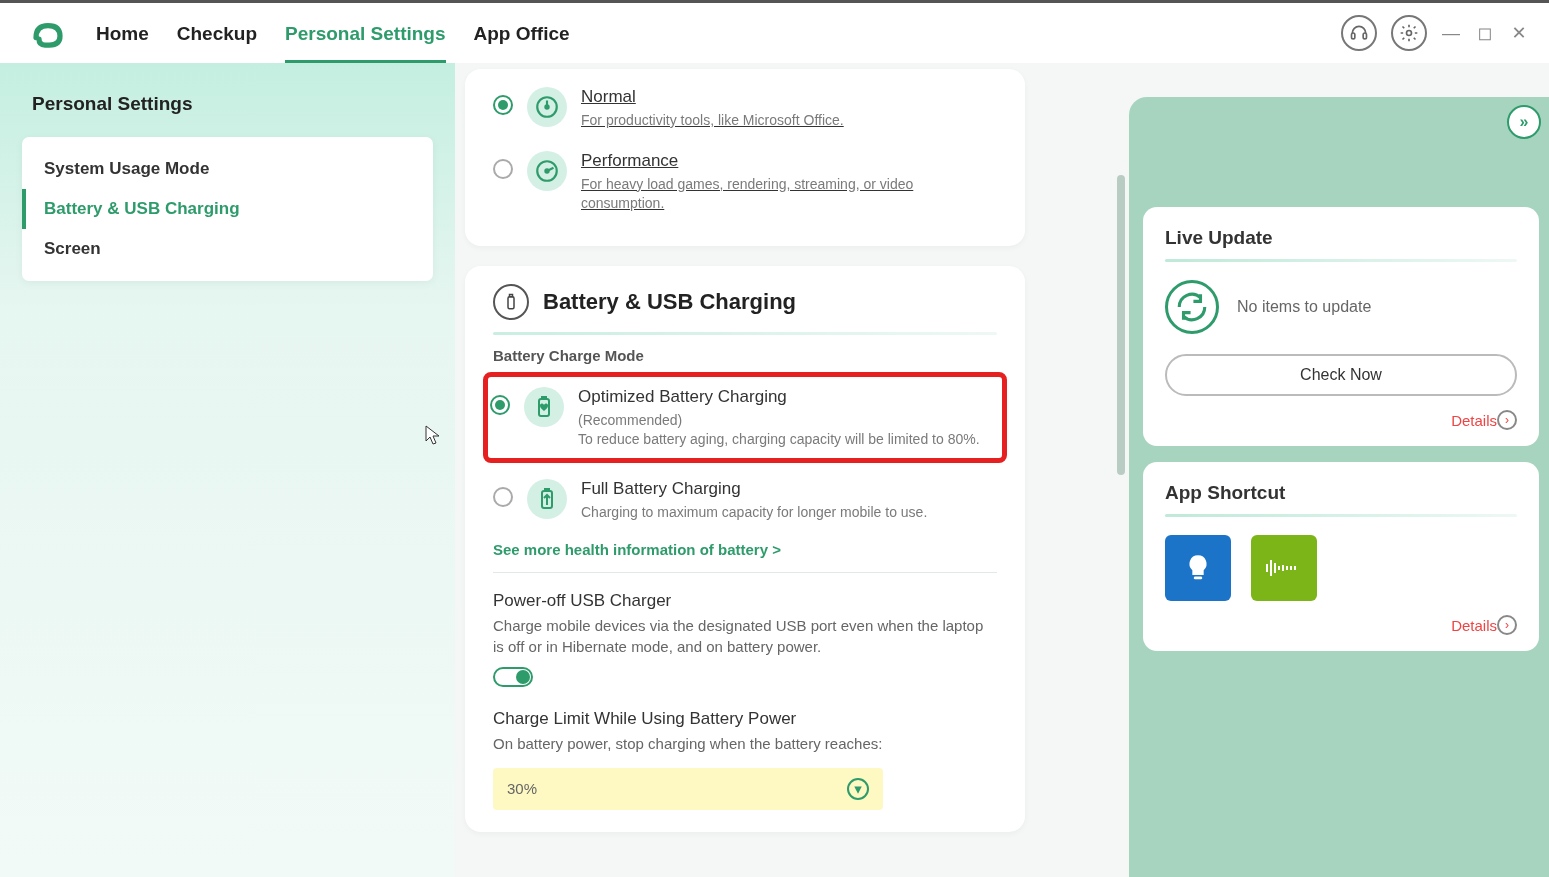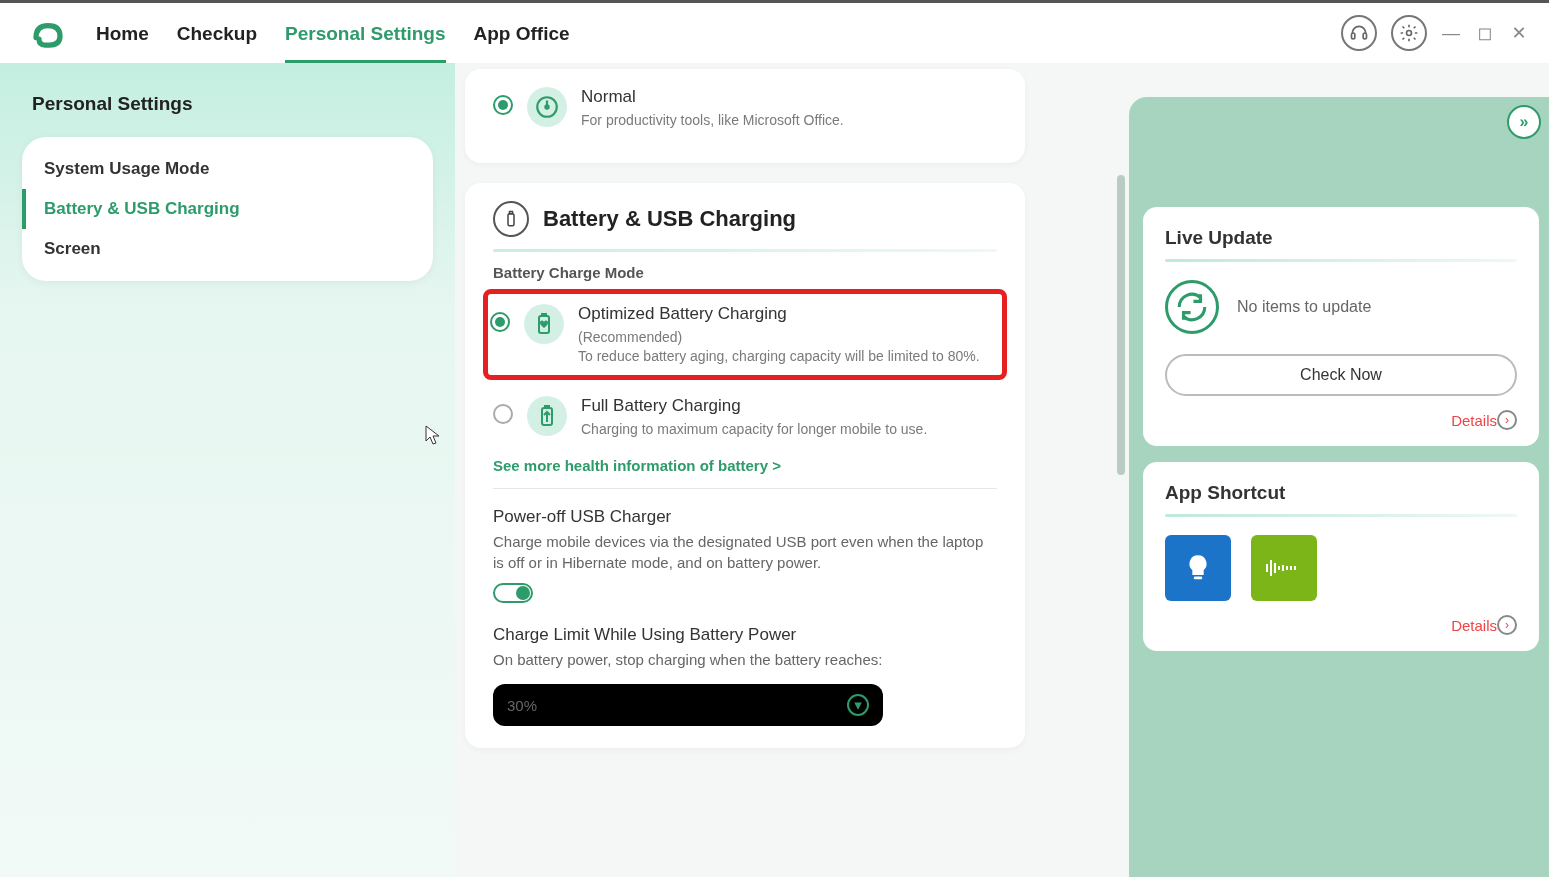"Normal" div.card { text-decoration: none -> underline }
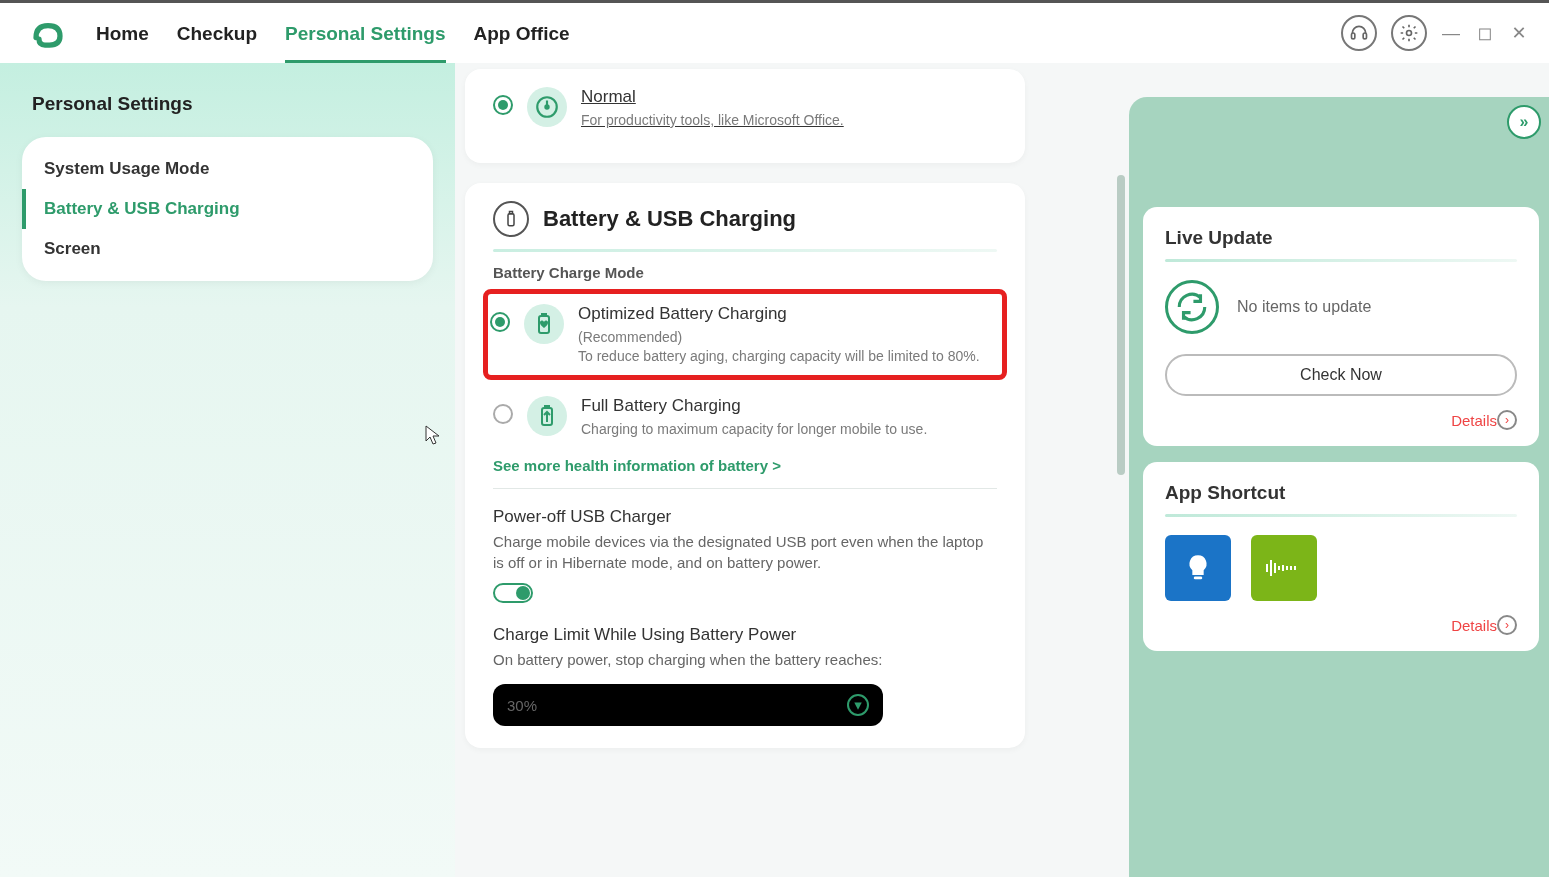"System Usage Mode" .sidebar-card { border-radius: 24px -> 7px }
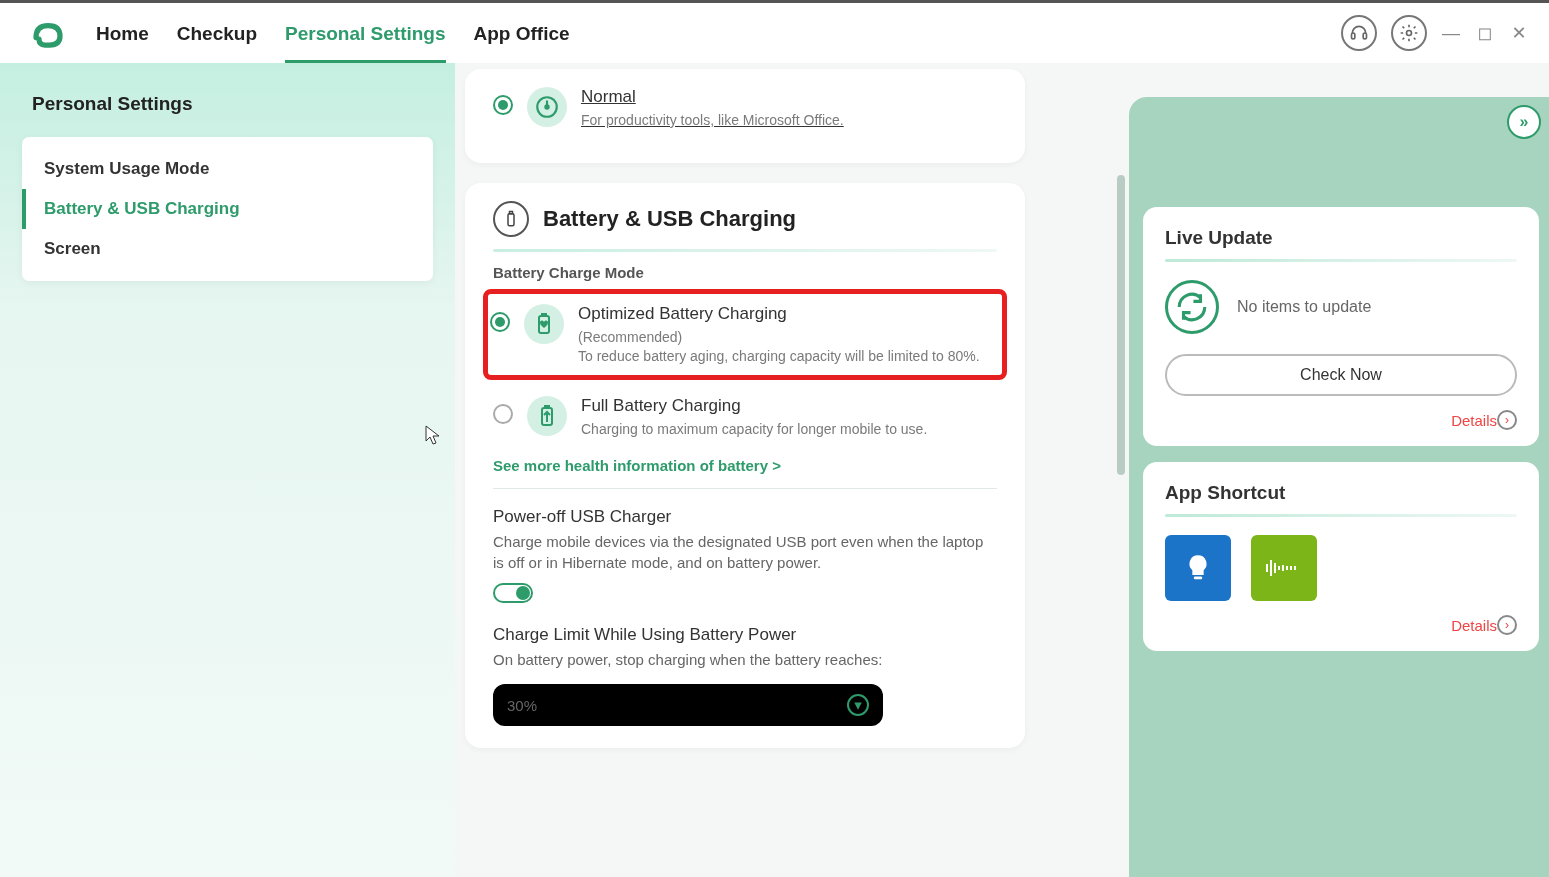"Performance" div.opt-row { html: none -> <div> <div></div> <div> <svg> <circle></circle> <path></path> <circle></circle> </svg> </div> <div> <div>Performance</div> <div>For heavy load games, rendering, streaming, or video consumption.</div> </div> </div> }
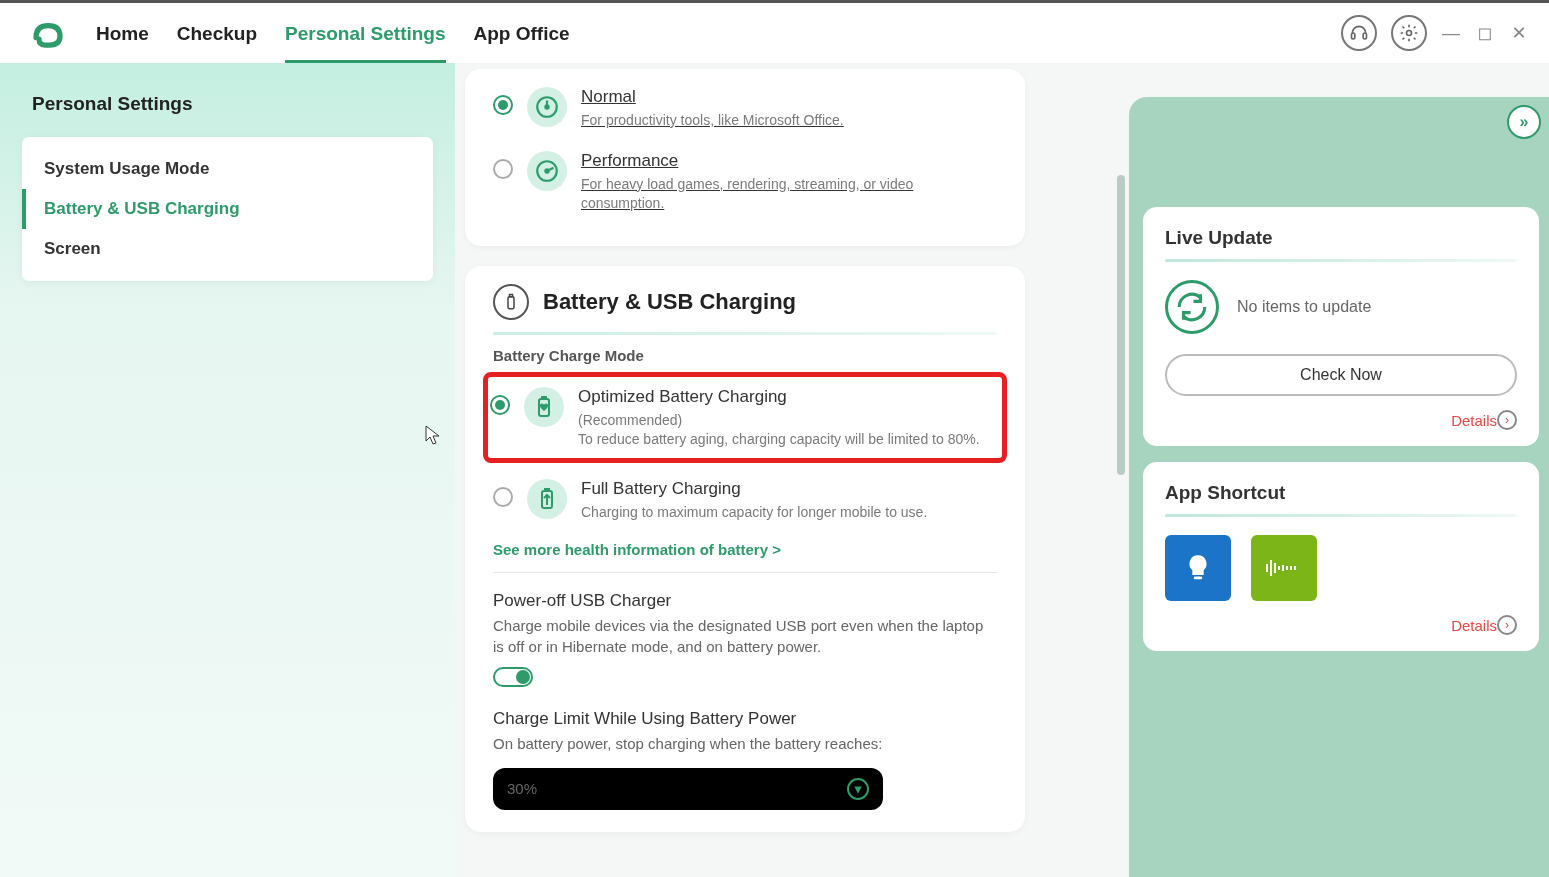"30%" .dropdown { background: #000000 -> #fef9c3; border-radius: 12px -> 4px }
